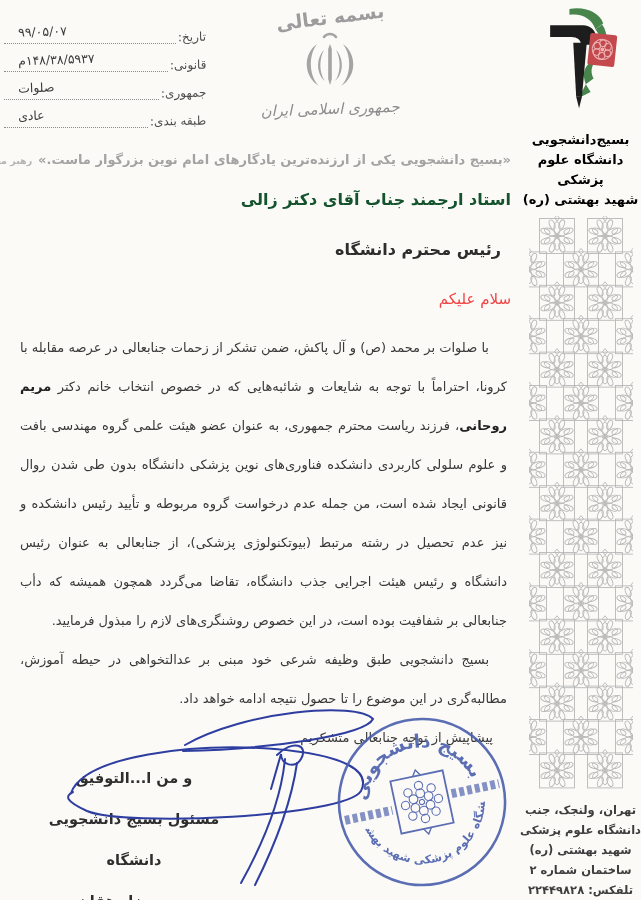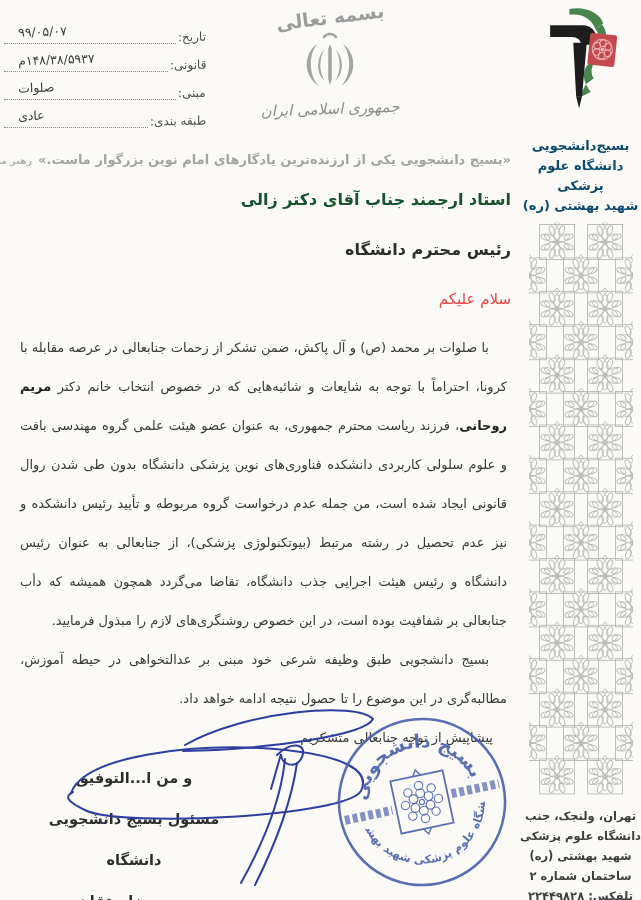"مبنی:" span.flabel { text: مبنی -> جمهوری }
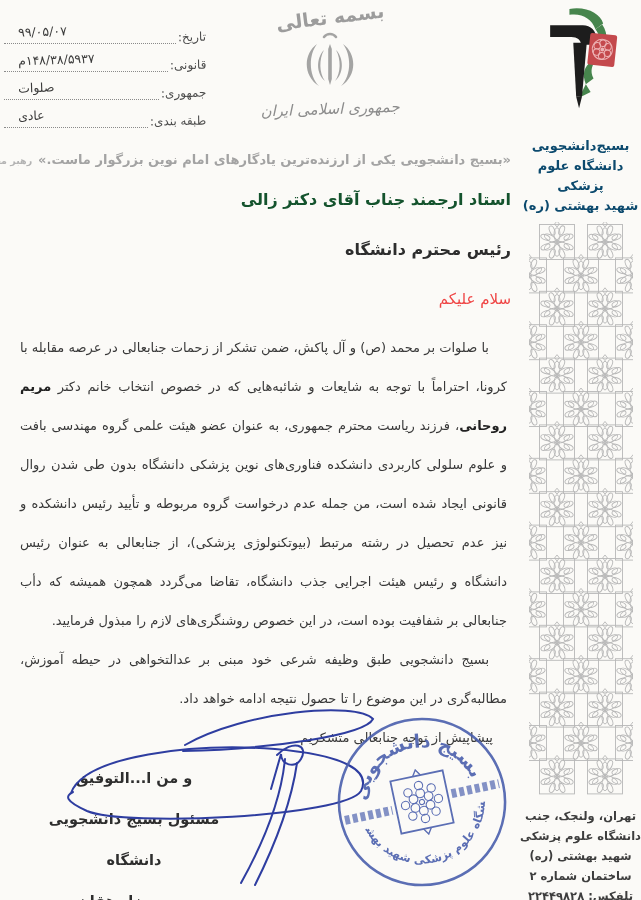"بسیج‌دانشجویی" .org { color: #0c4a6e -> #000000; margin-top: 20px -> 14px }
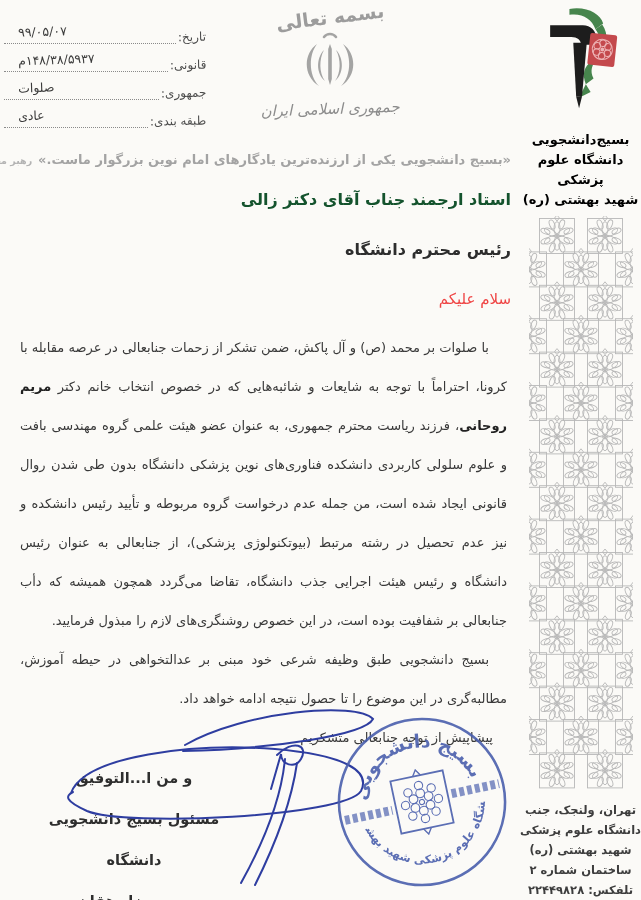"رئیس محترم دانشگاه" .addr2 { right: 0 -> 10px }
